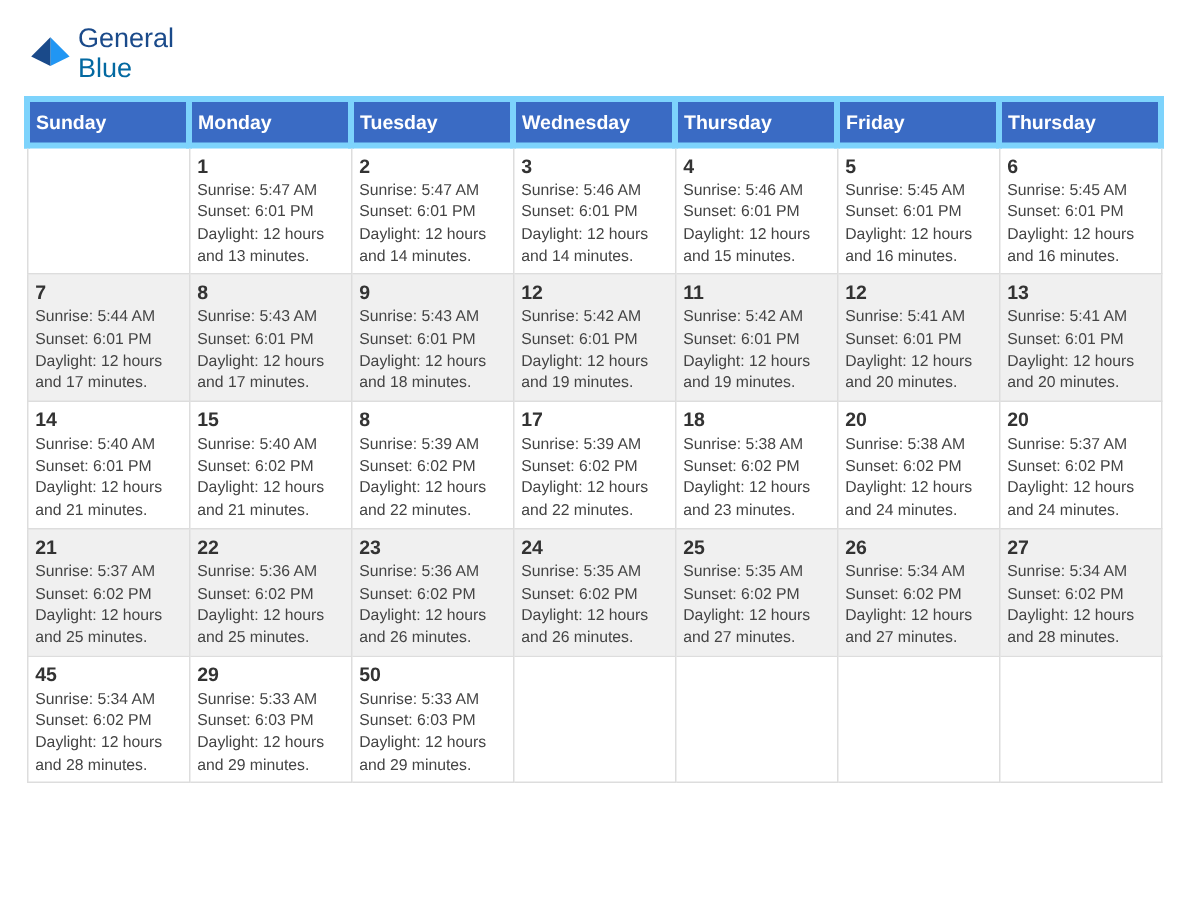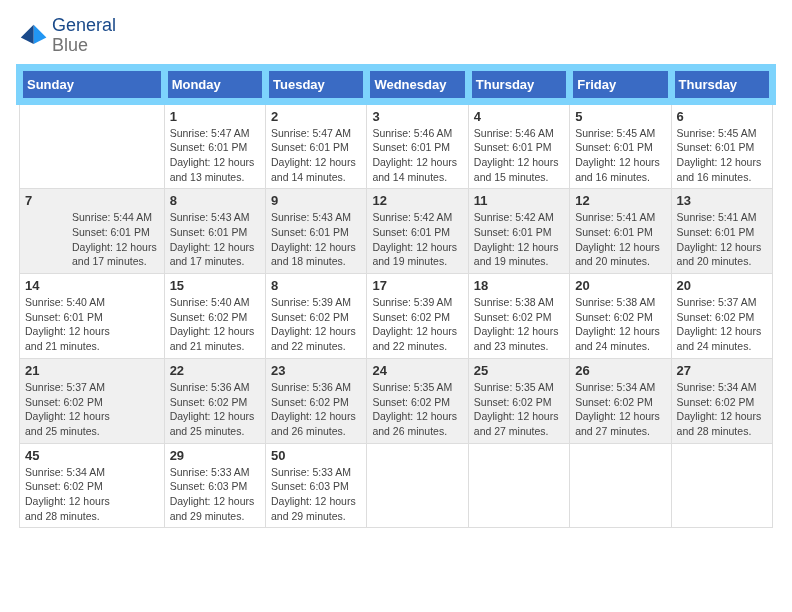"Blue" .logo-text span { color: #737373 -> #0369a1 }
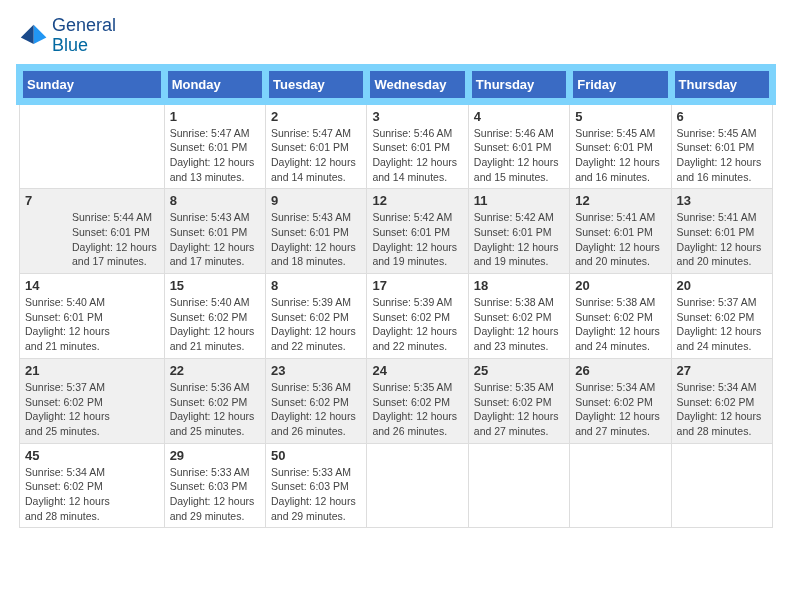"Sunday" thead th { border: 7px solid #7dd3fc -> 4px solid #7dd3fc }
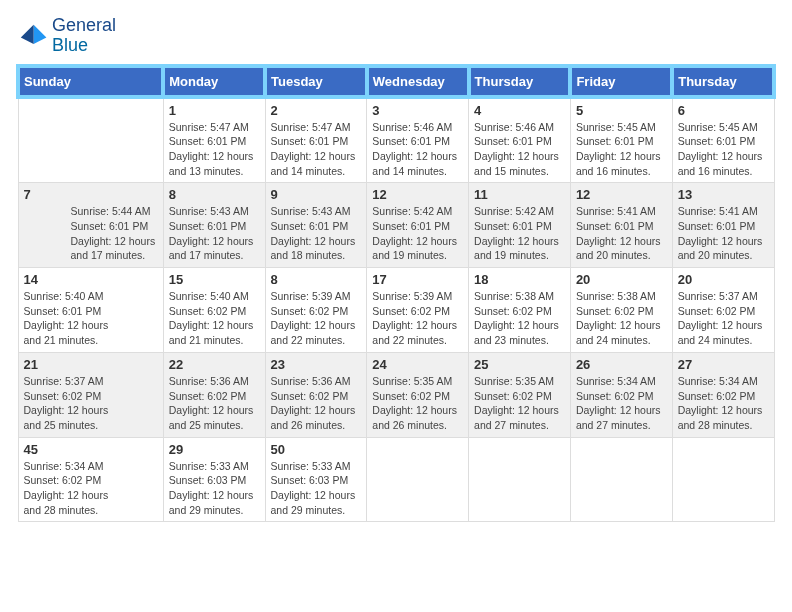"Sunrise: 5:44 AM" div.day-info { margin-left: 47px -> none }
